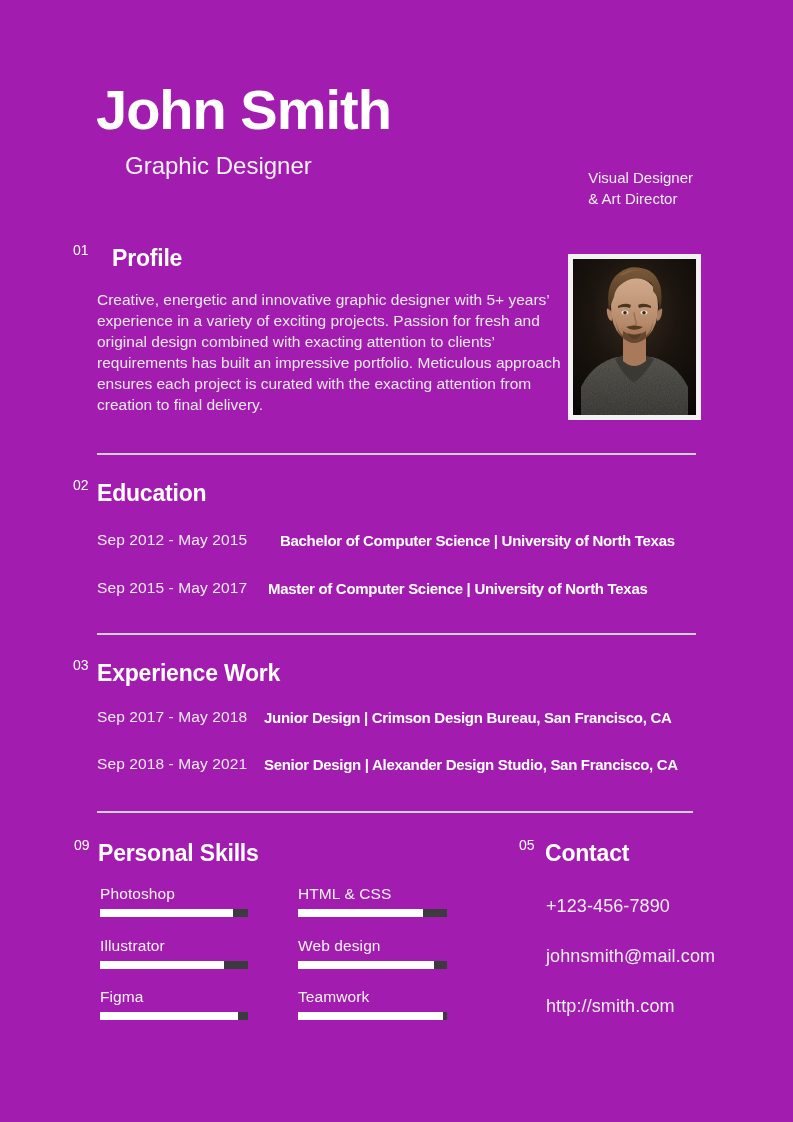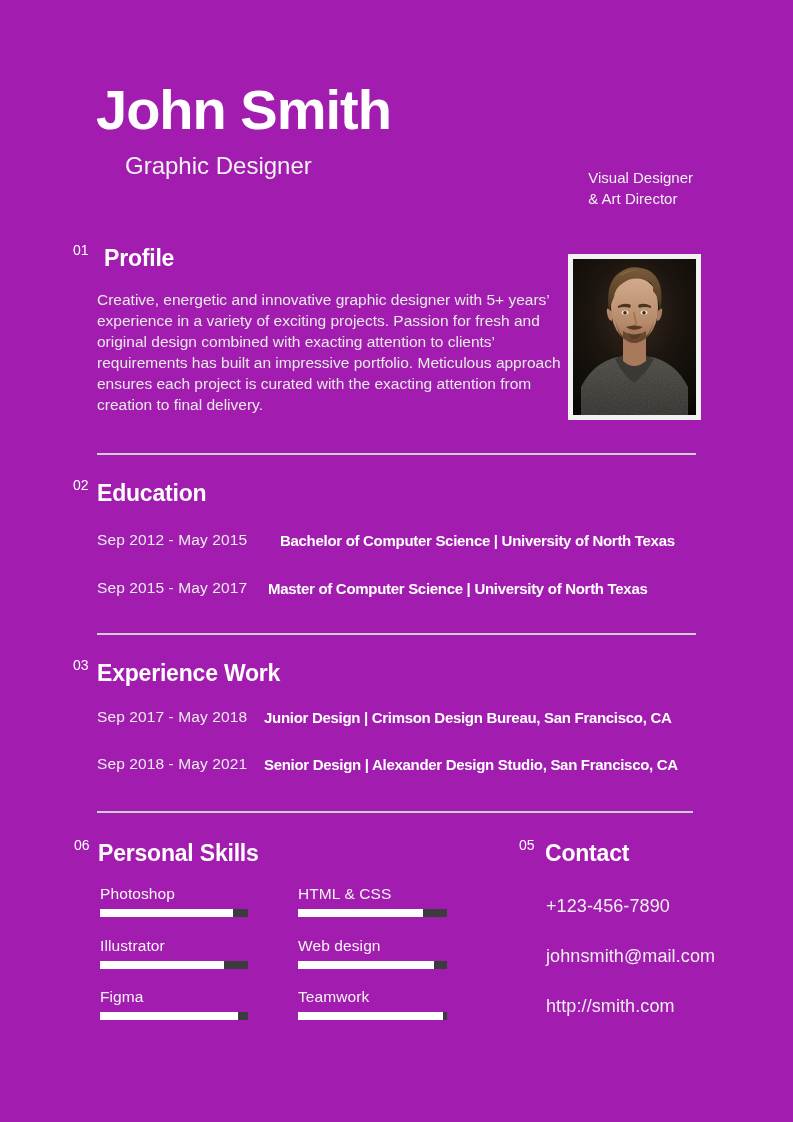"Profile" div.sec-title { left: 104px -> 112px }
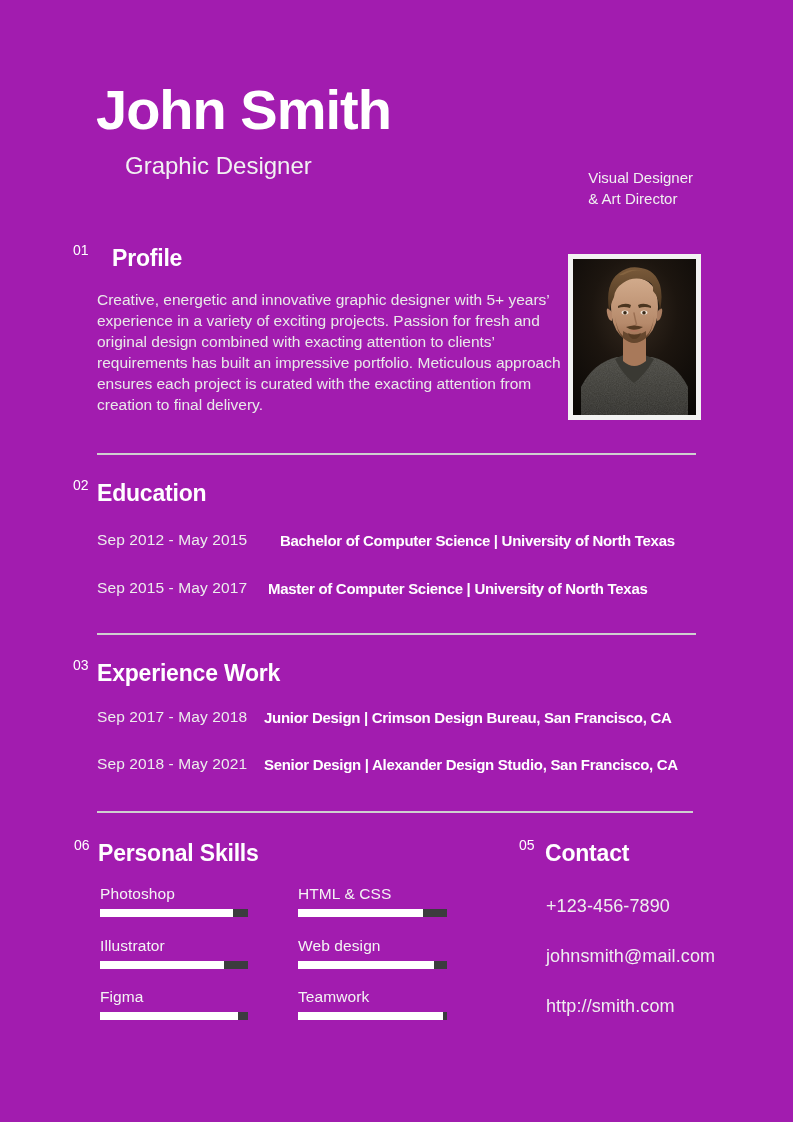"06" div.sec-num { text: 06 -> 09 }
